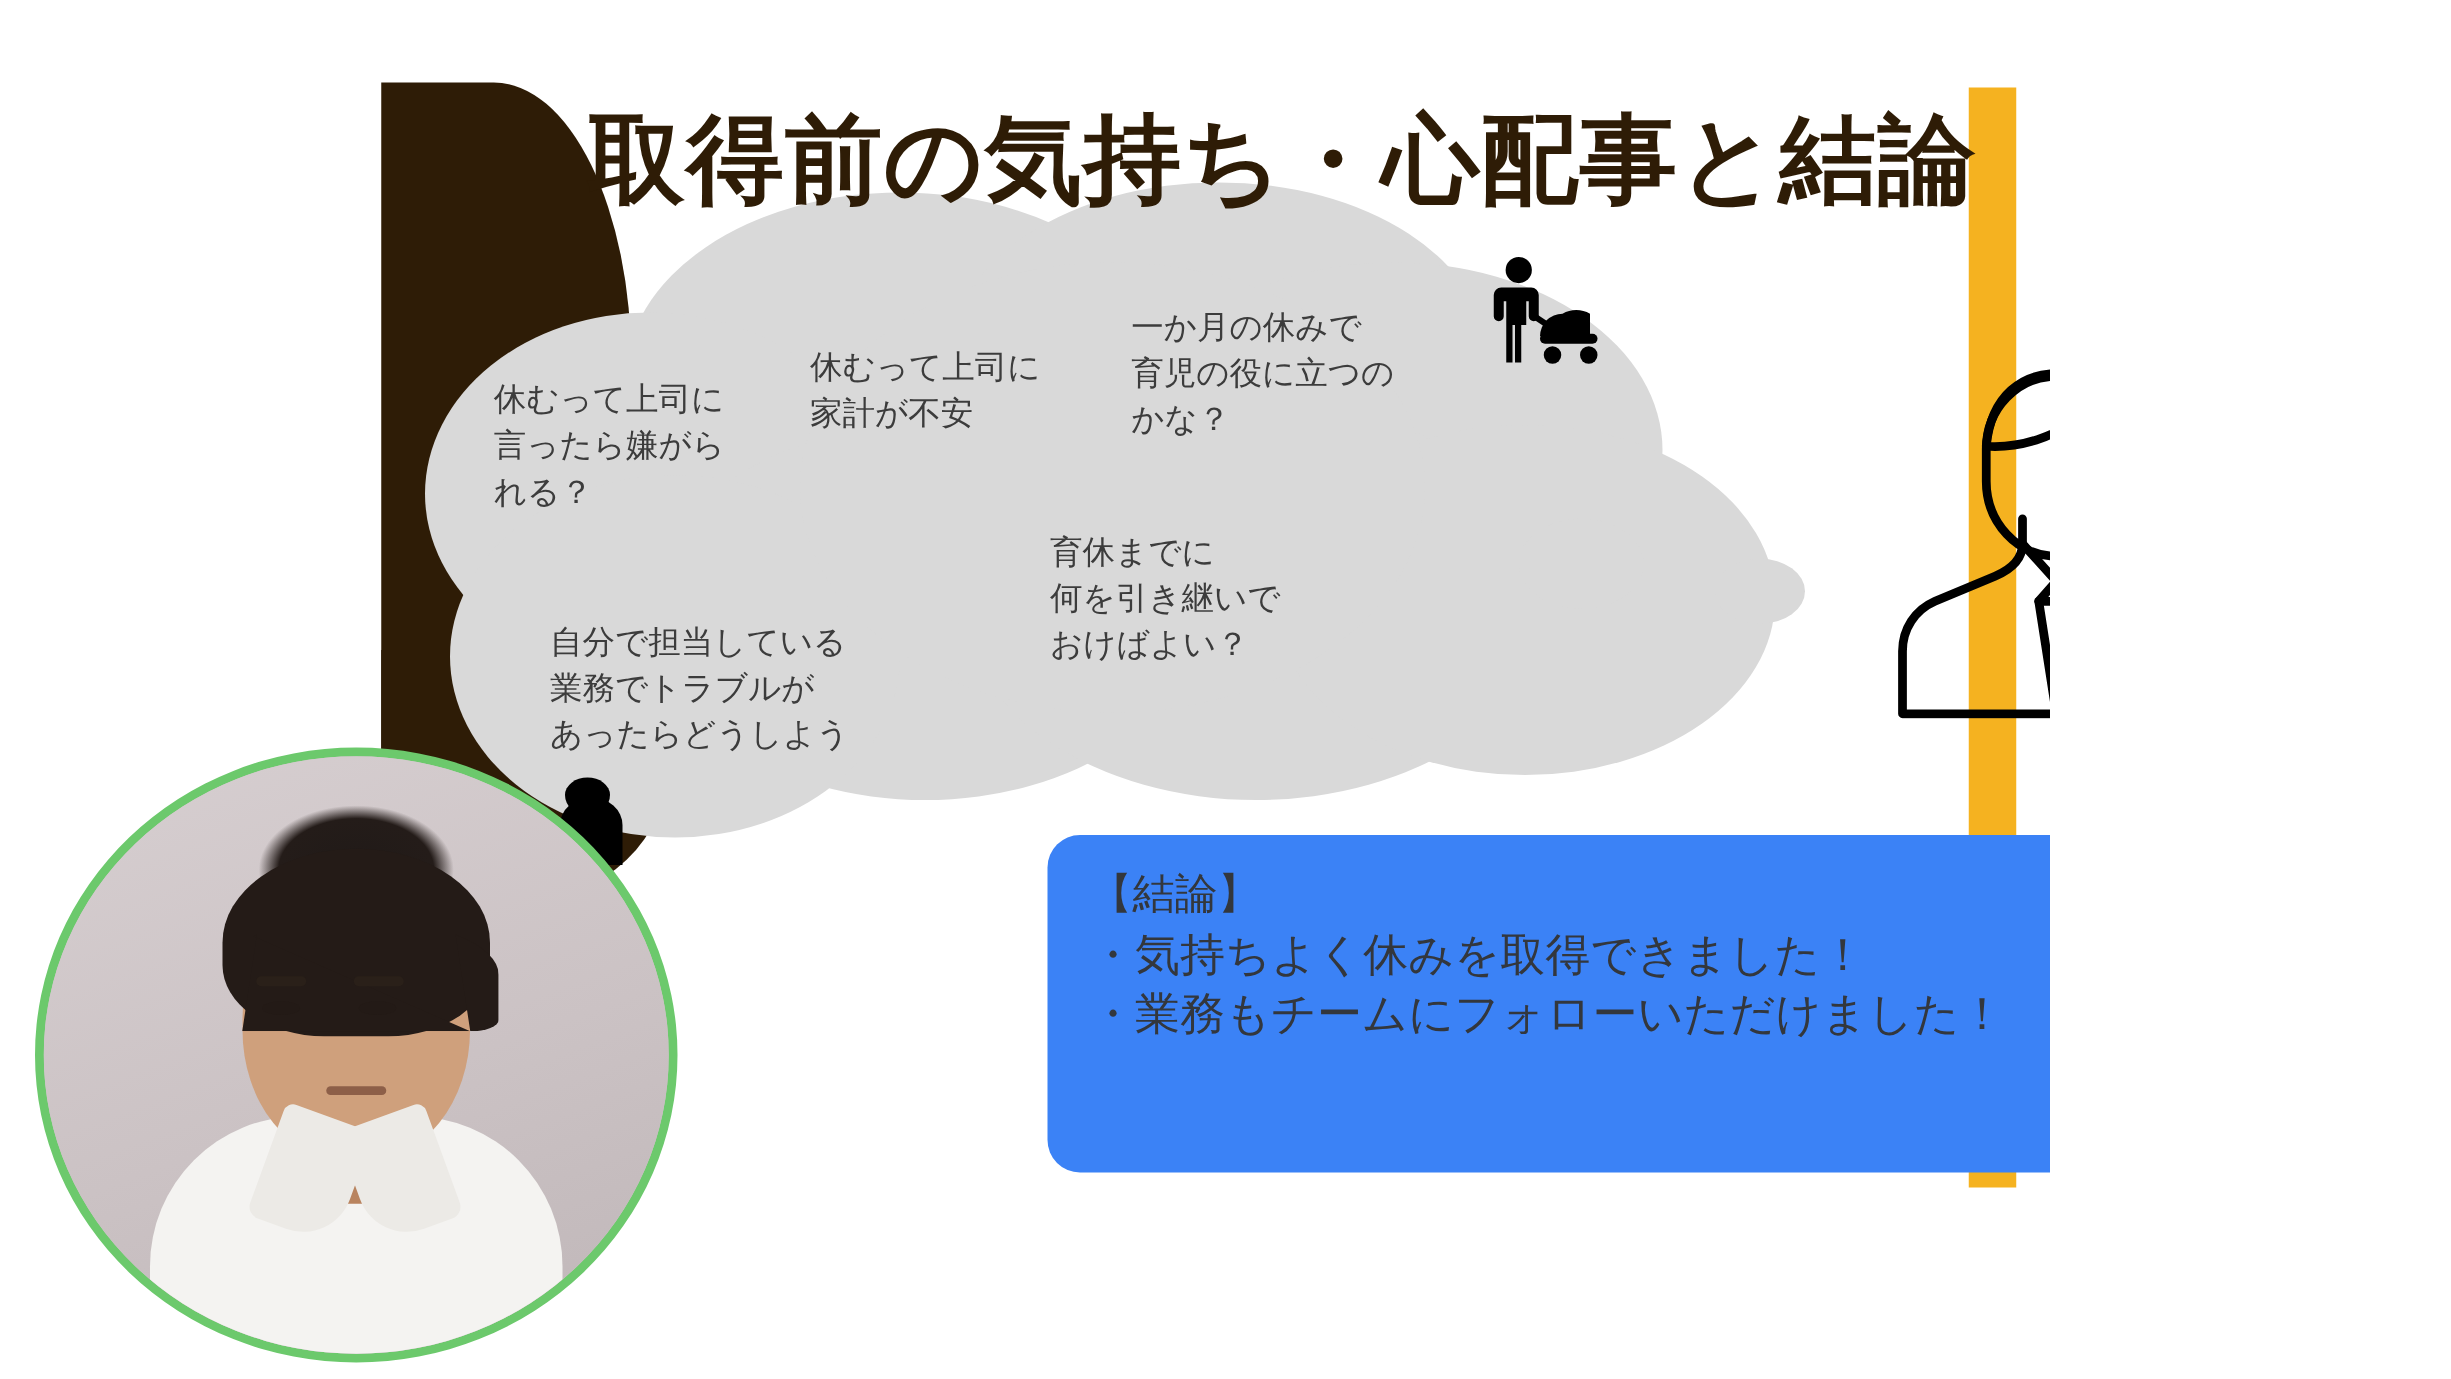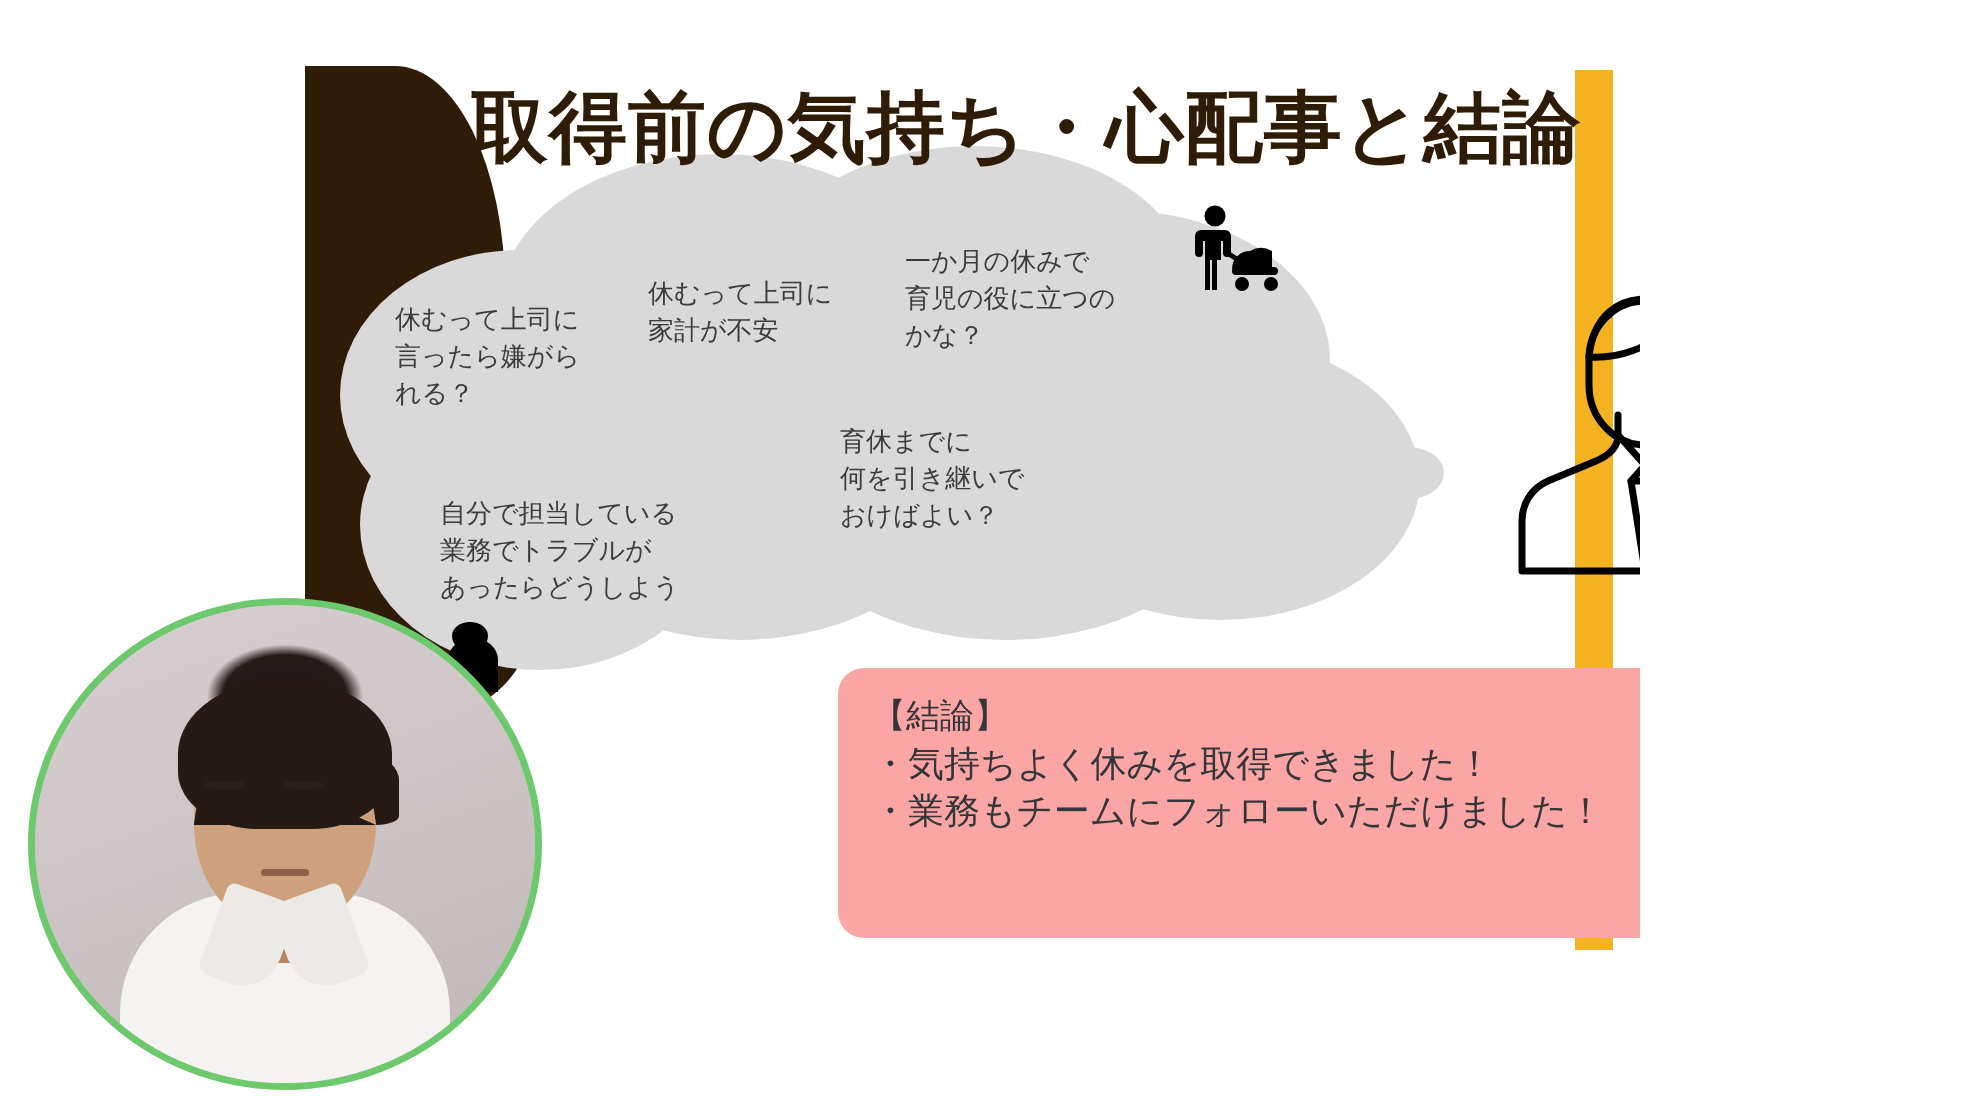"【結論】" #conclusion-card { background: #fca5a5 -> #3b82f6 }
